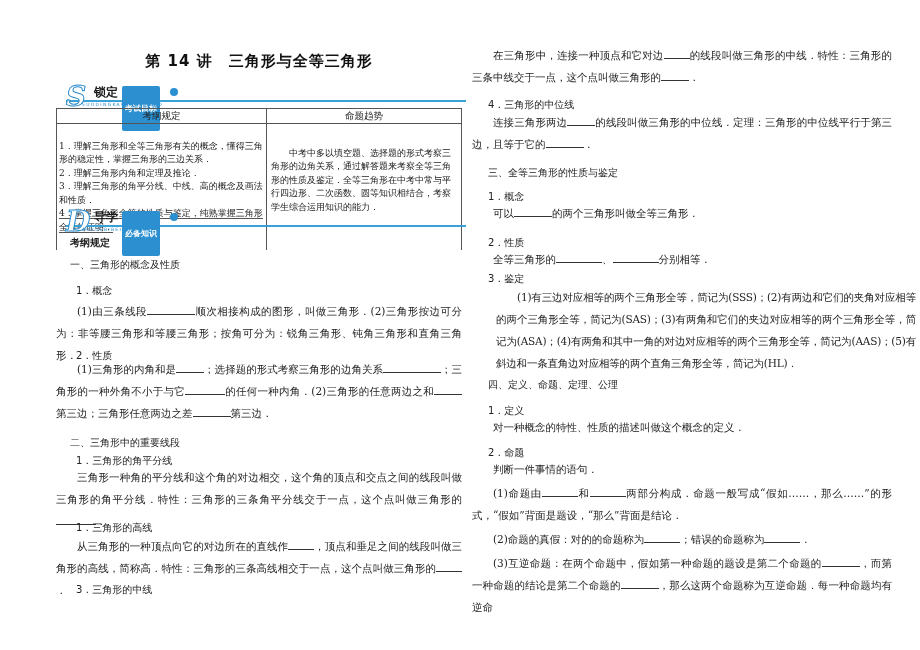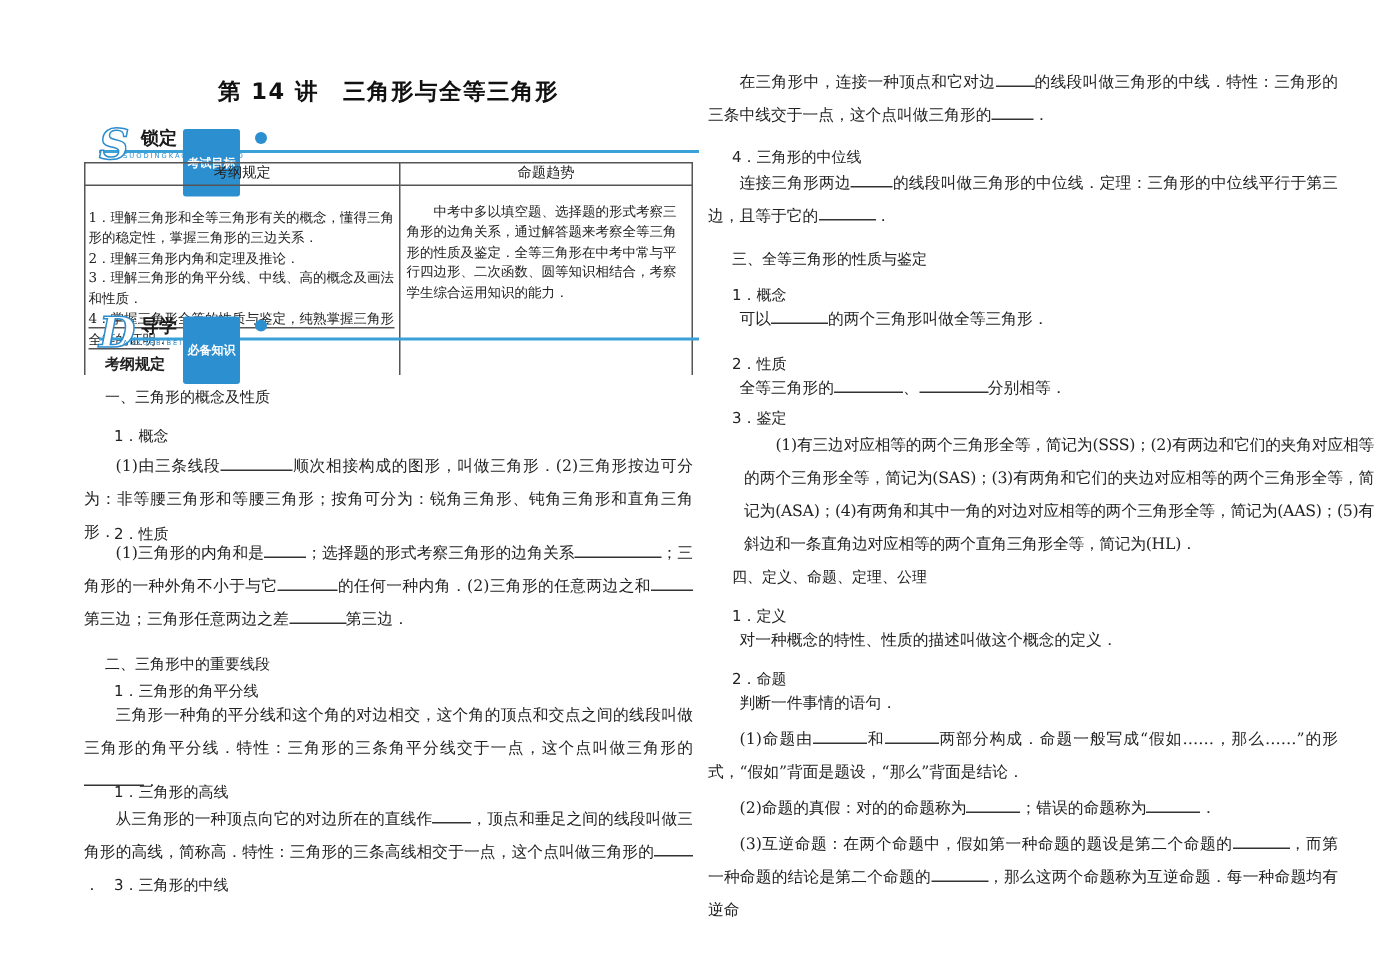"中考中多以填空题、选择题的形式考察三角形的边角关系，通过解答题来考察全等三角形的" table.goals td.c2 { padding: 12px 4px 0 4px -> 23px 4px 0 4px }
